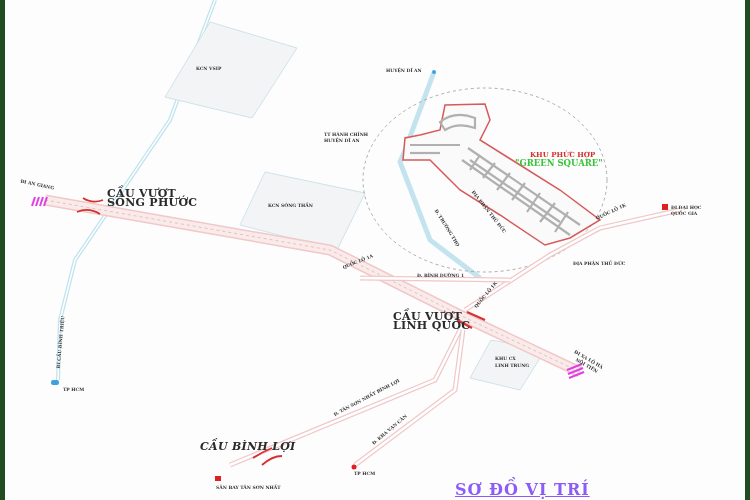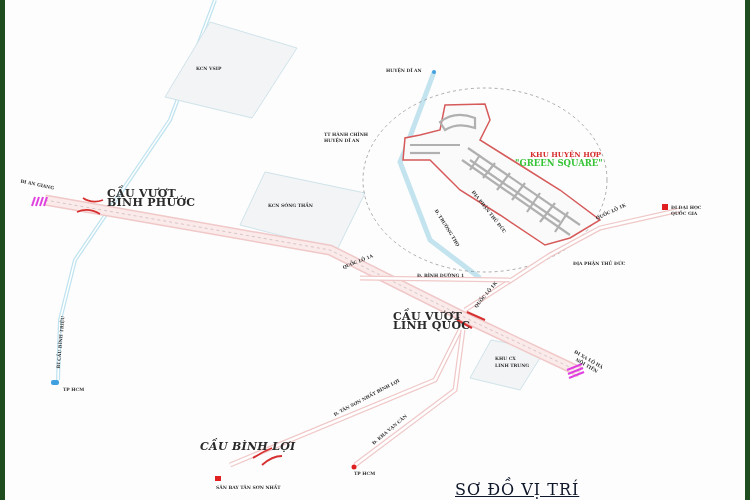"KHU HUYỆN HỢP" span.gs1 { text: HUYỆN -> PHỨC }
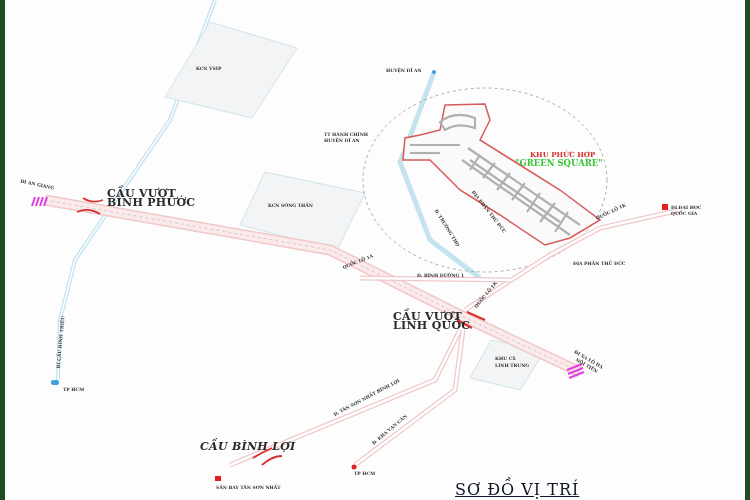"BÌNH PHƯỚC" span.lbl { text: BÌNH -> SÓNG }
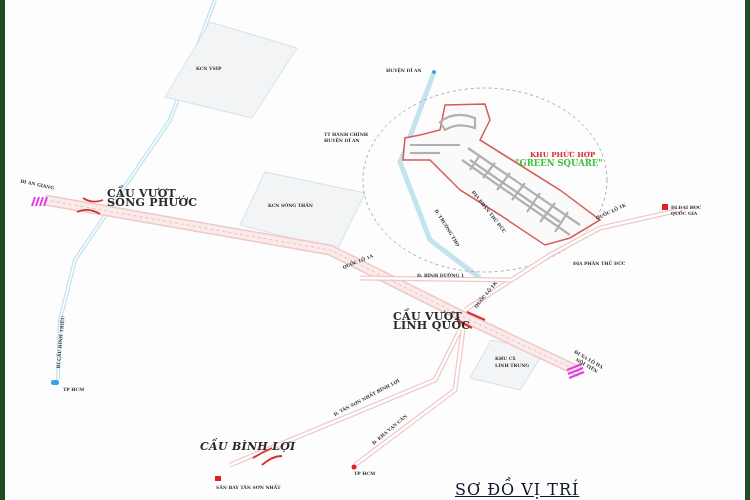"SƠ ĐỒ VỊ TRÍ" .title { color: #0f172a -> #8b5cf6; font-weight: normal -> bold }
